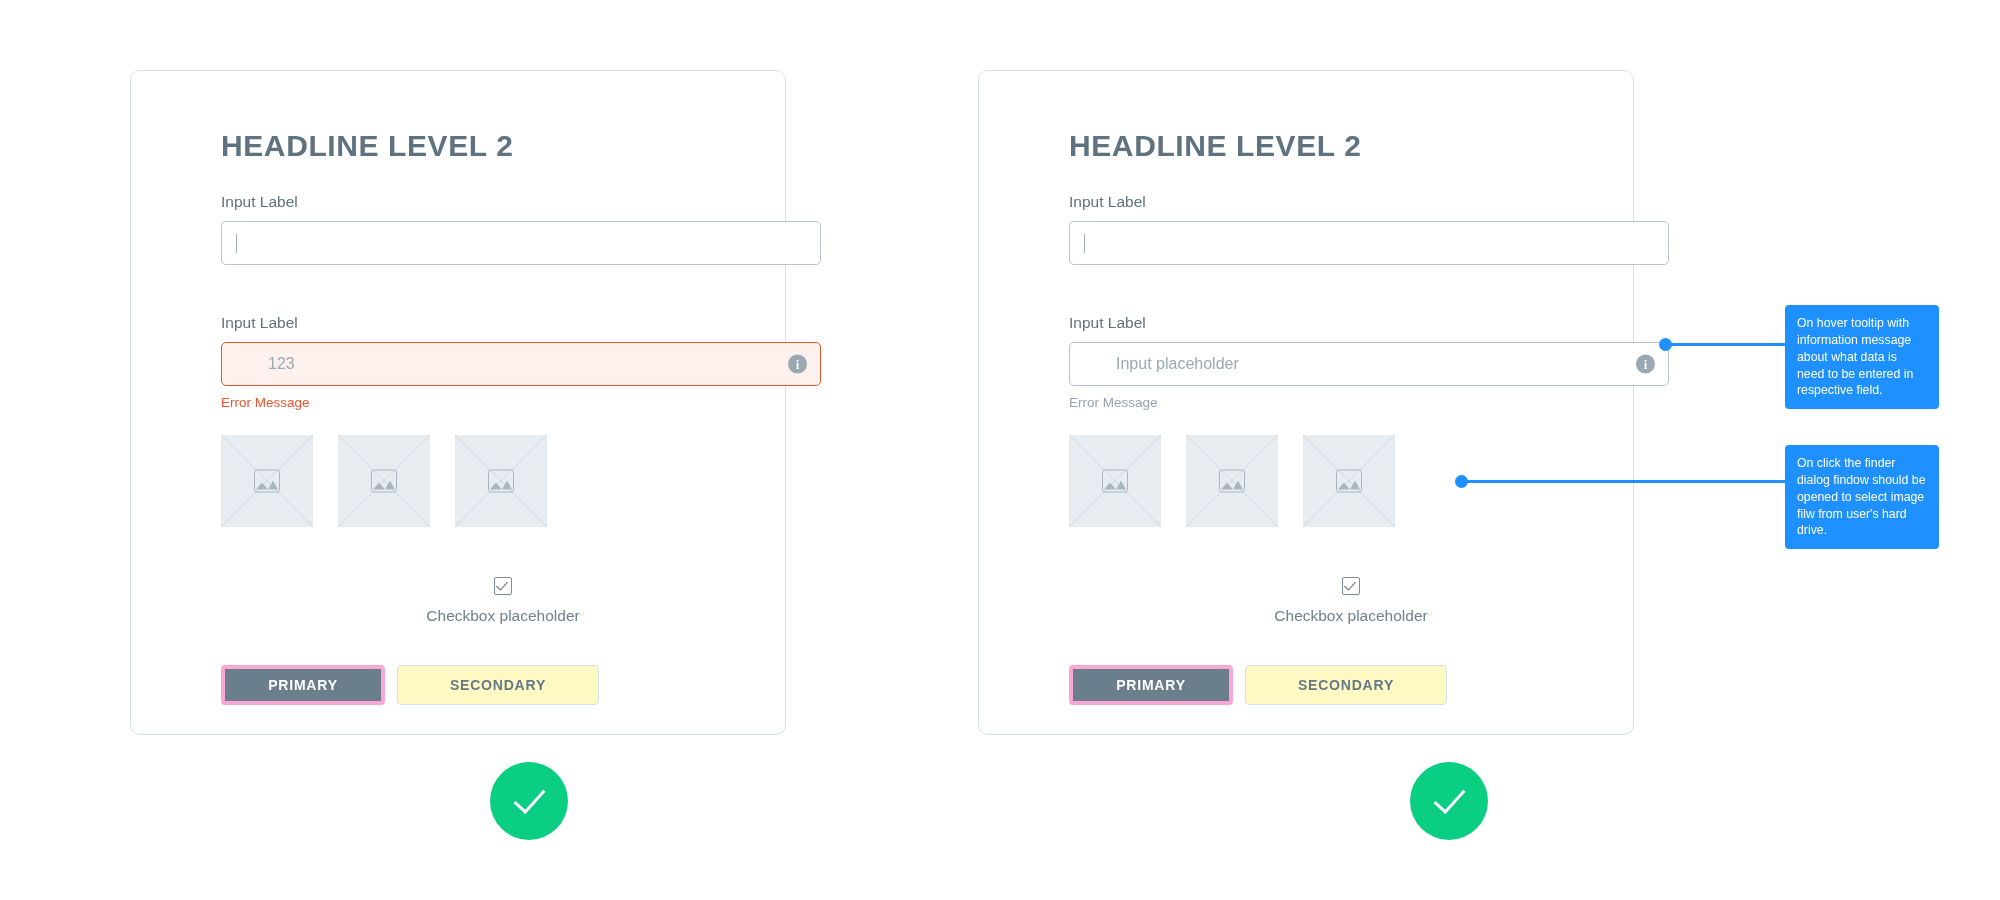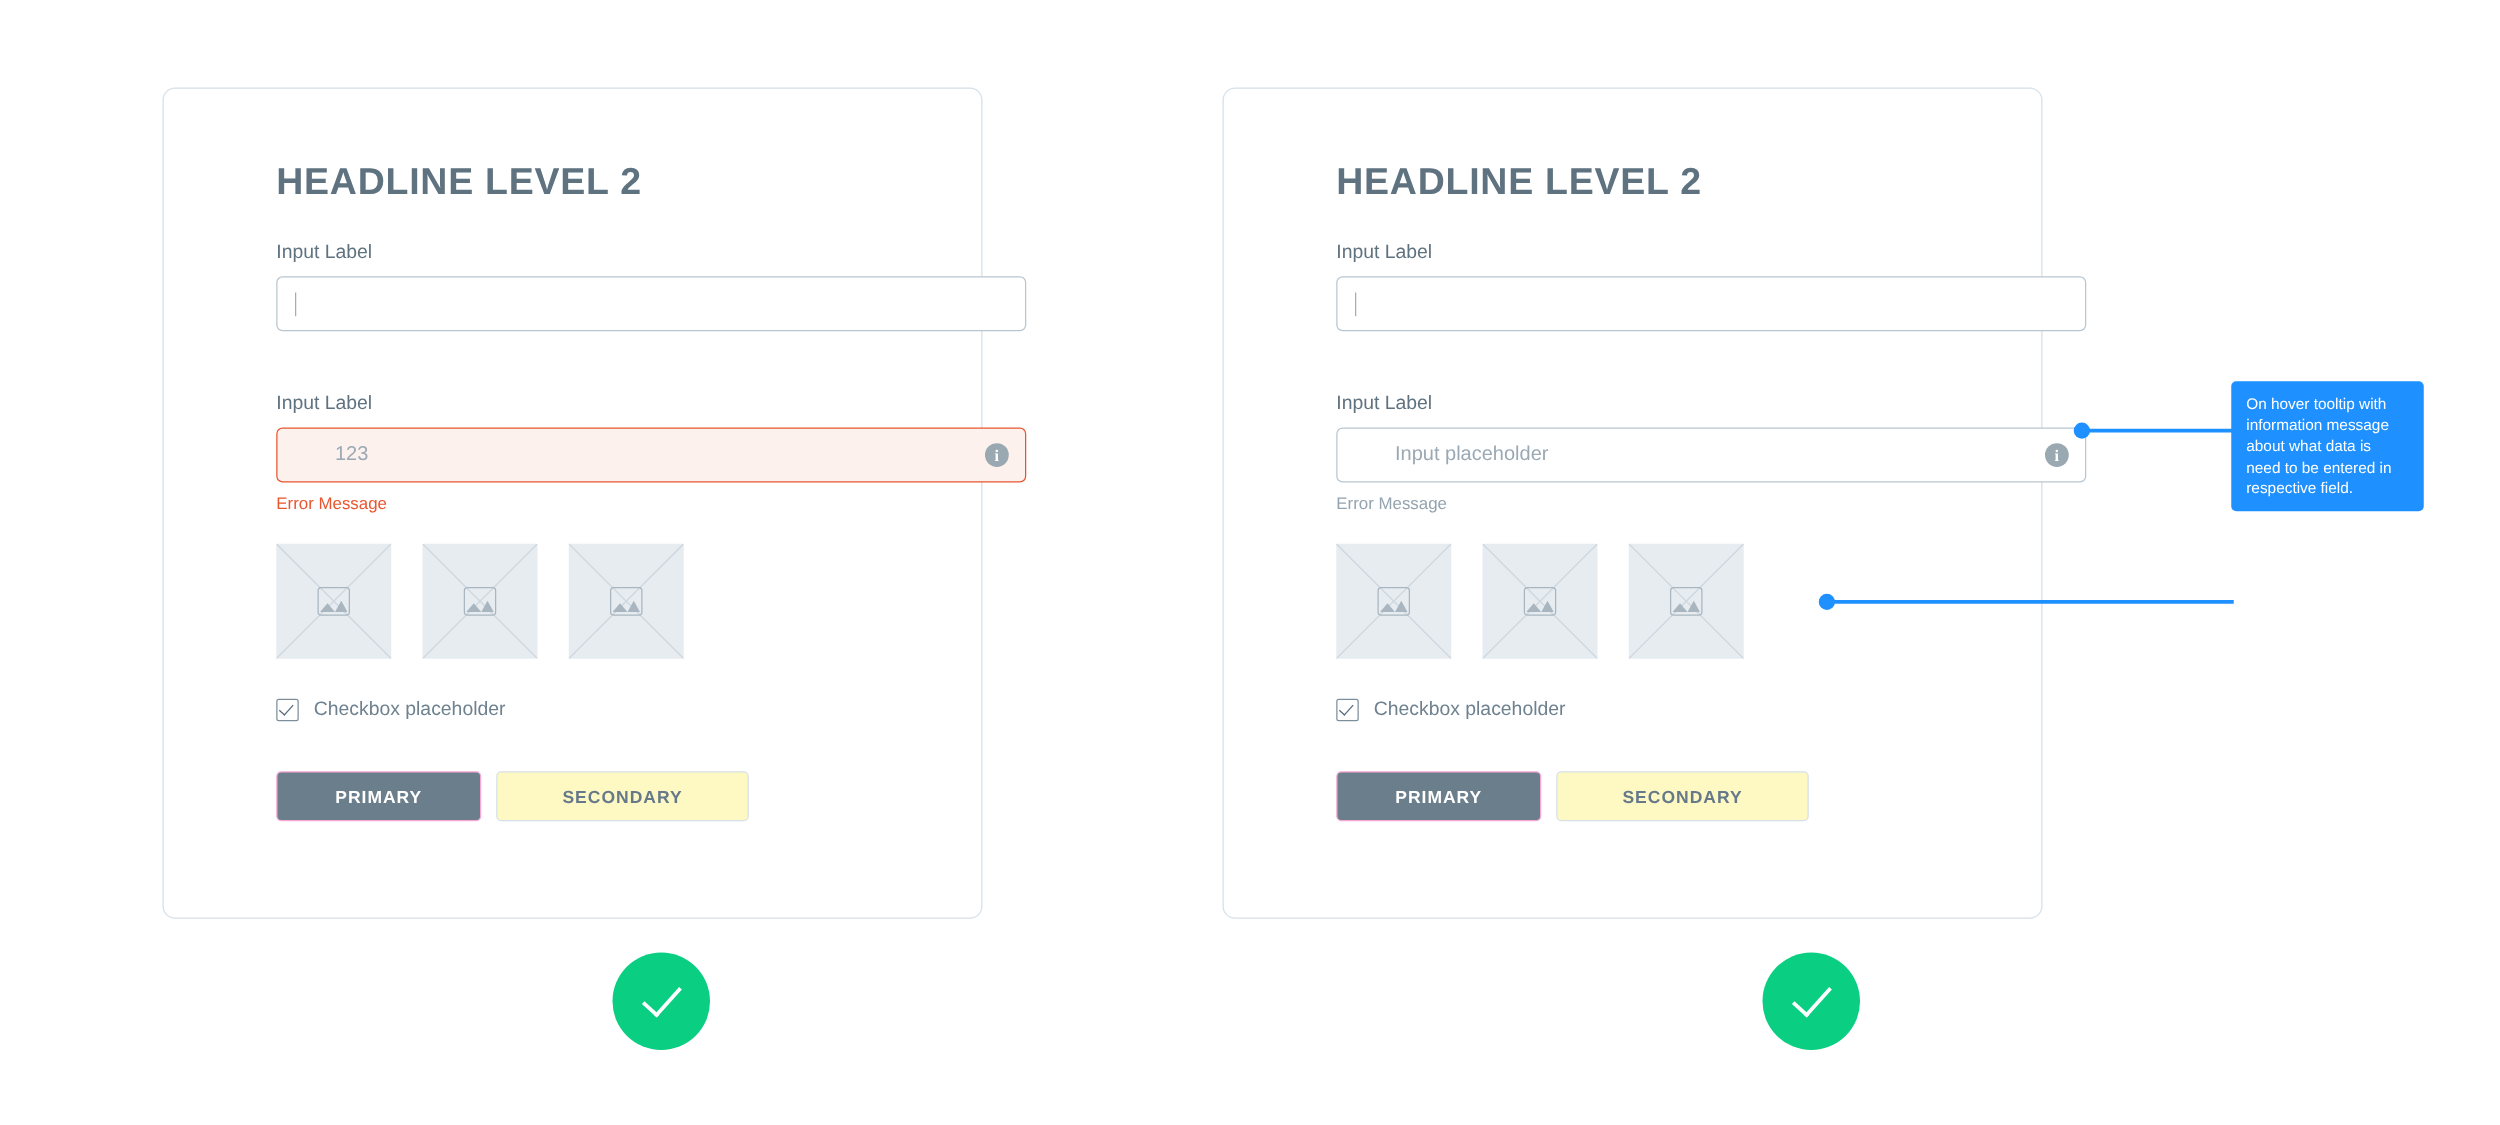"On click the finder dialog" div.tooltip { html: none -> <div>On click the finder dialog findow should be opened to select image filw from user's hard drive.</div> }
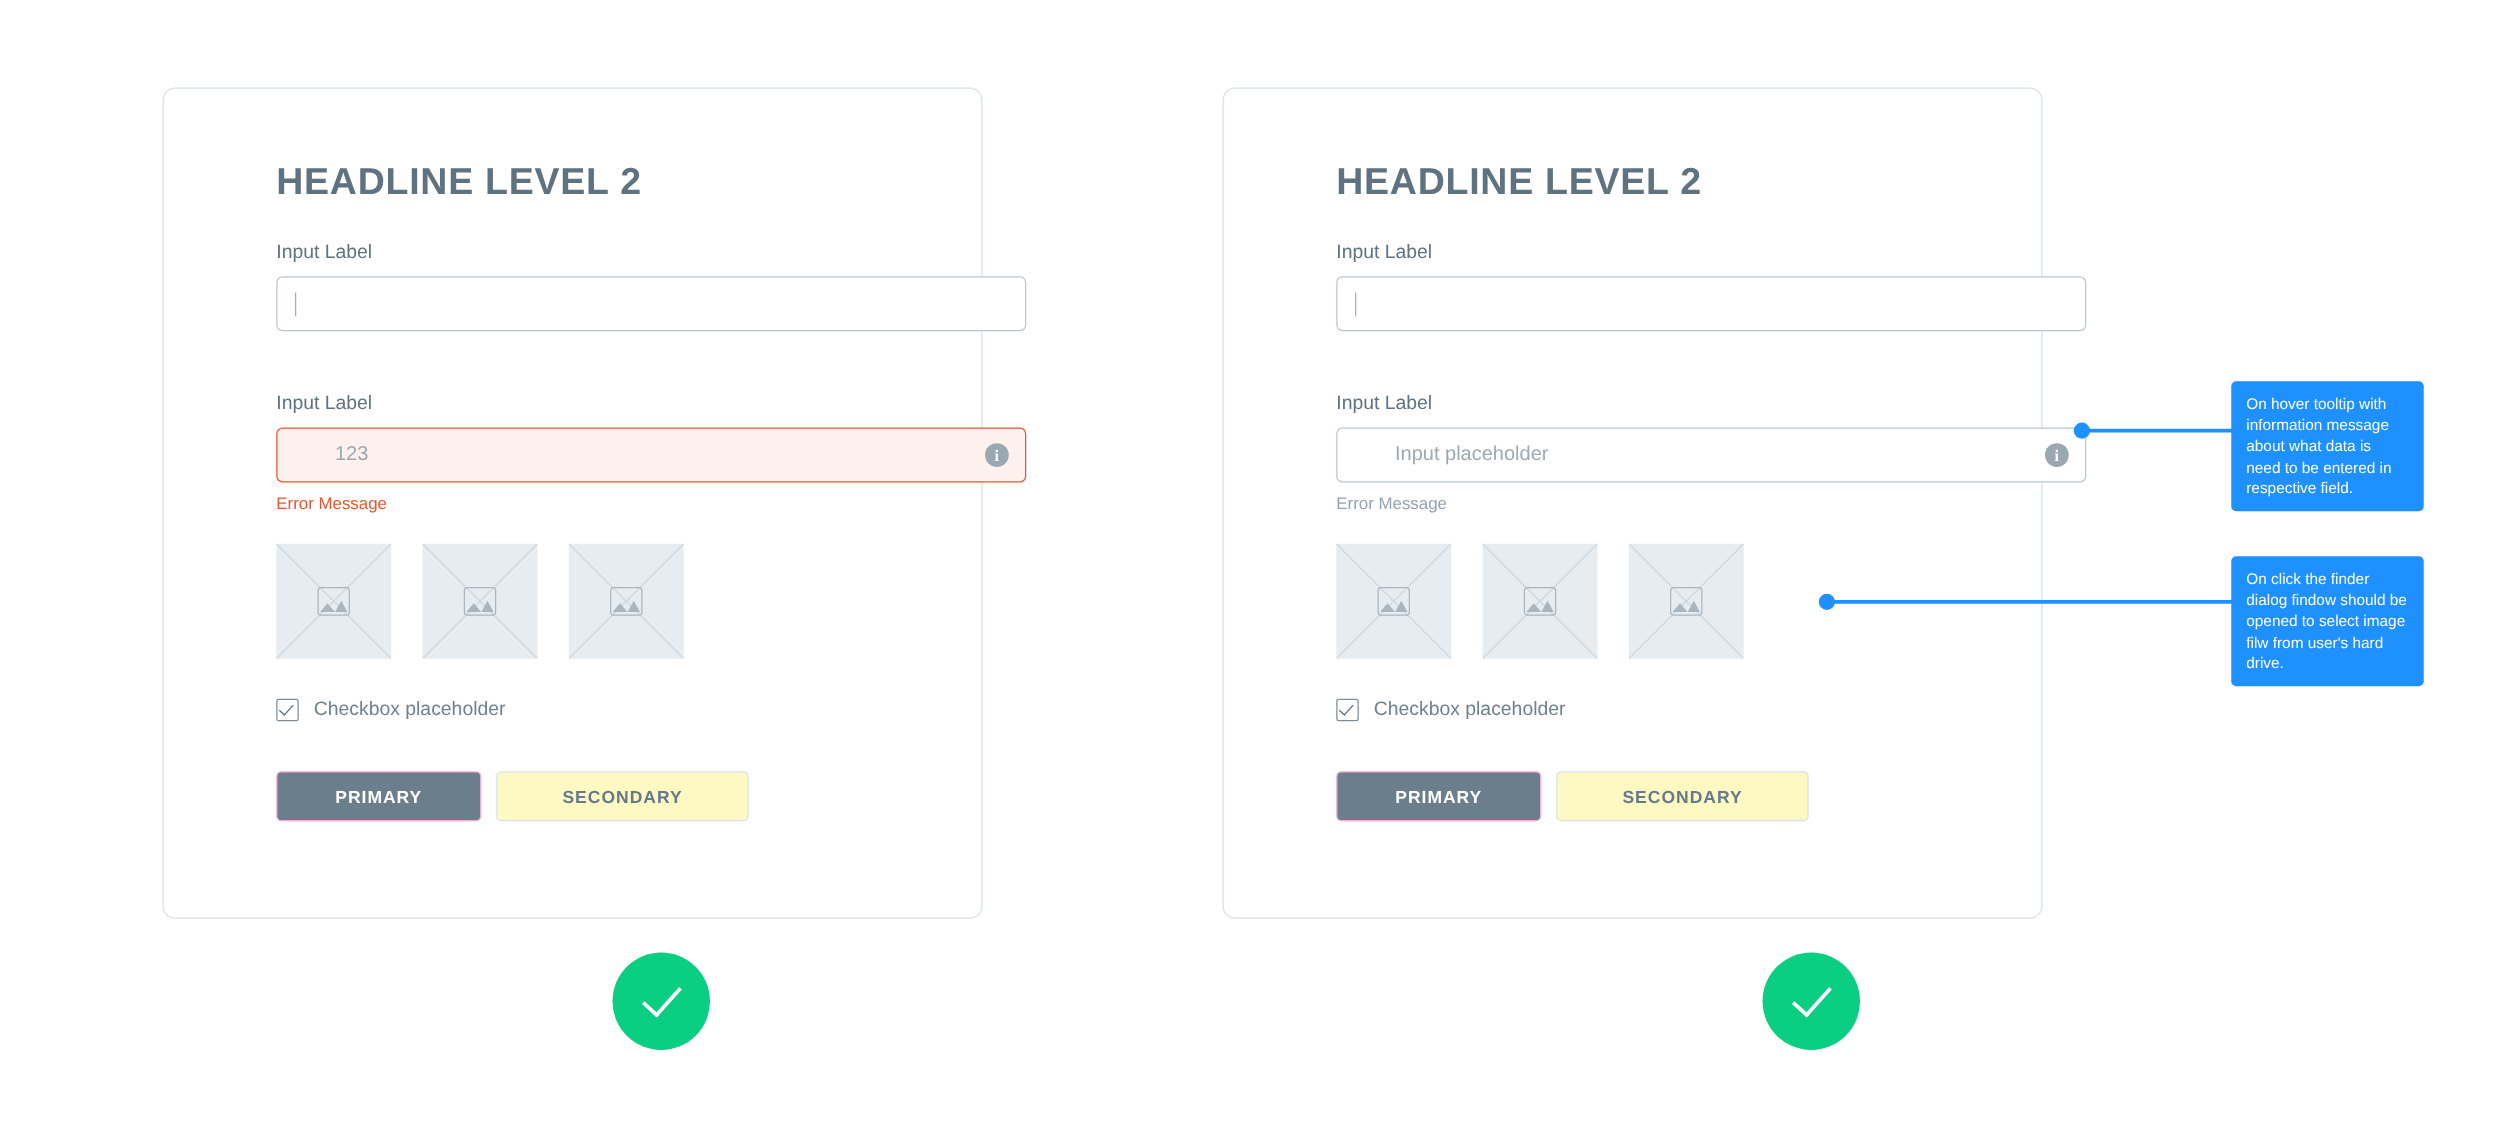"Checkbox placeholder" .checkbox-row { flex-direction: none -> column; margin-top: 32px -> 50px }
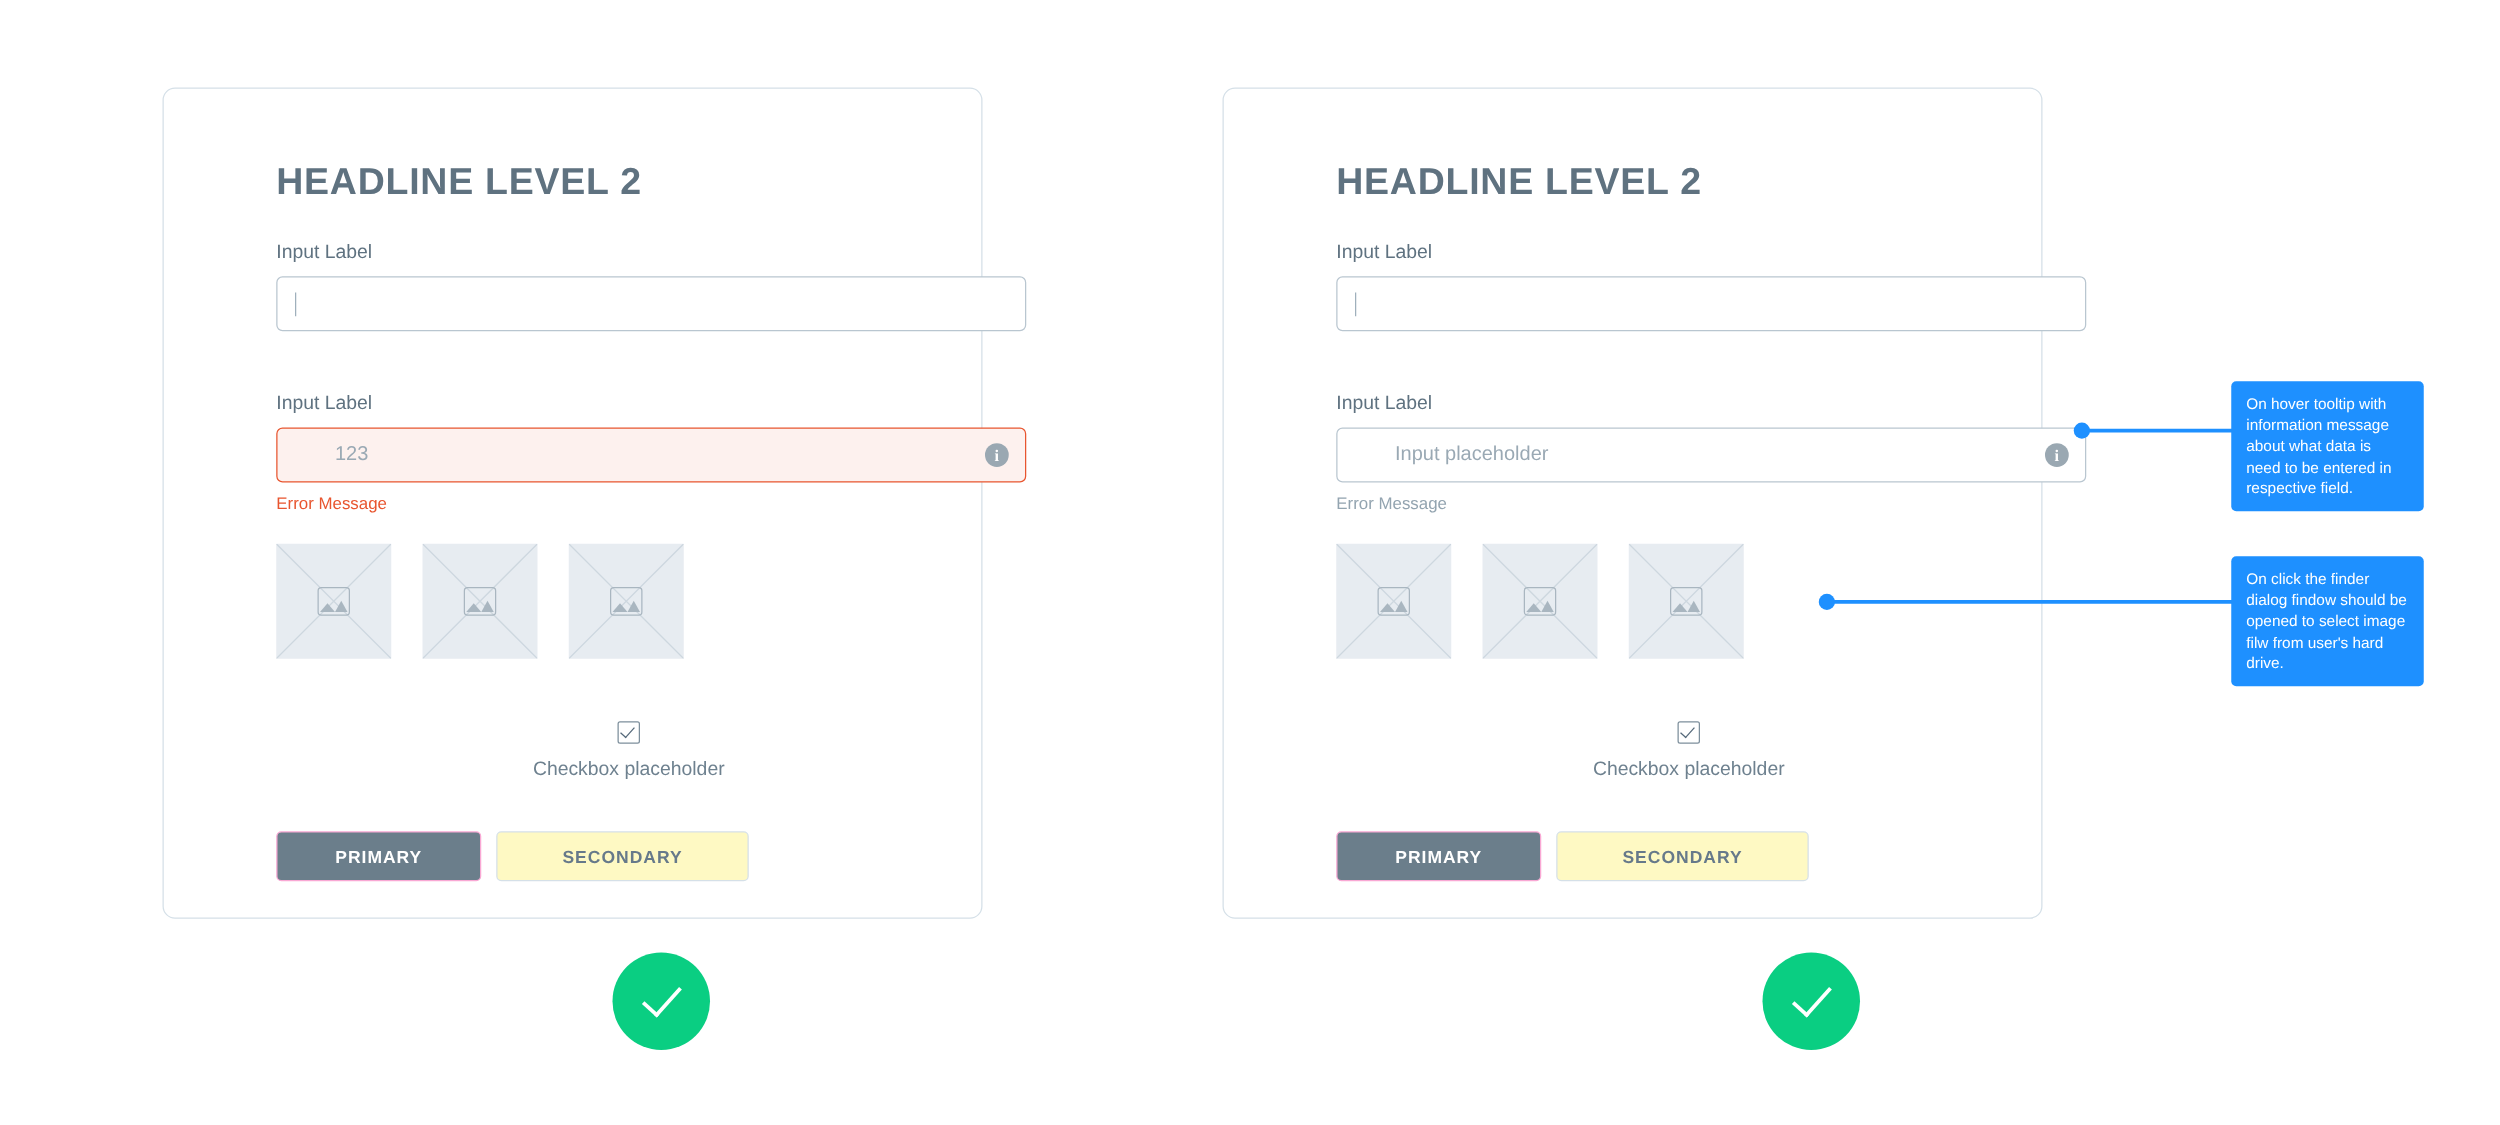"PRIMARY" .btn-primary { border: 1px solid #f9a8d4 -> 4px solid #f9a8d4 }
